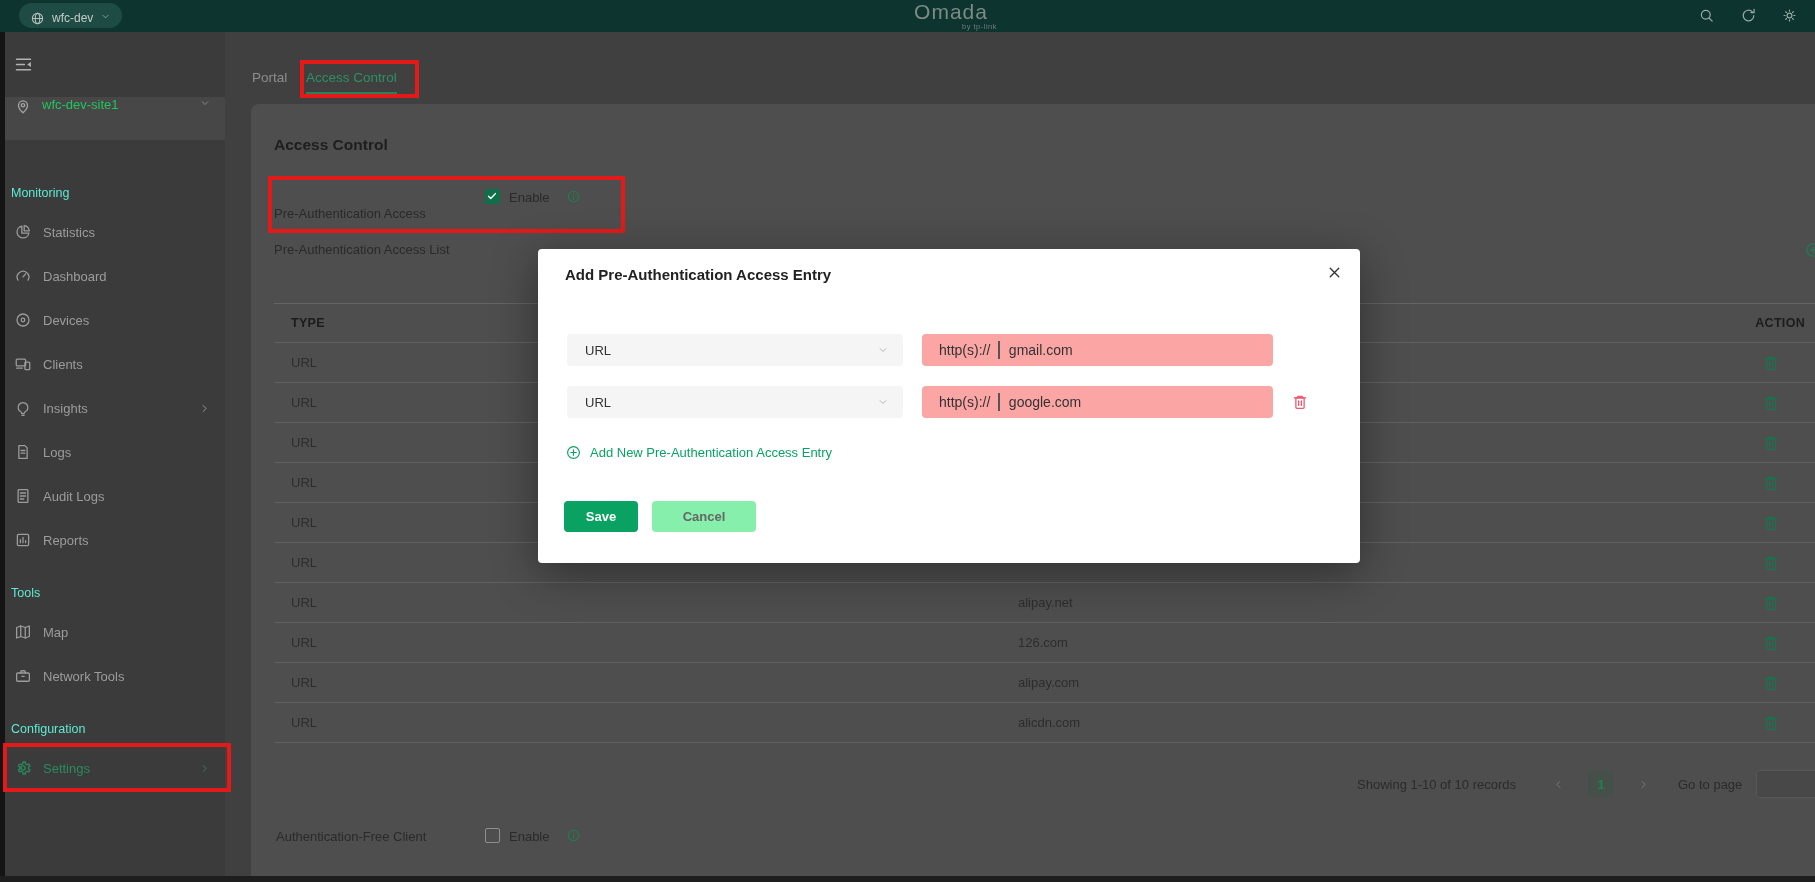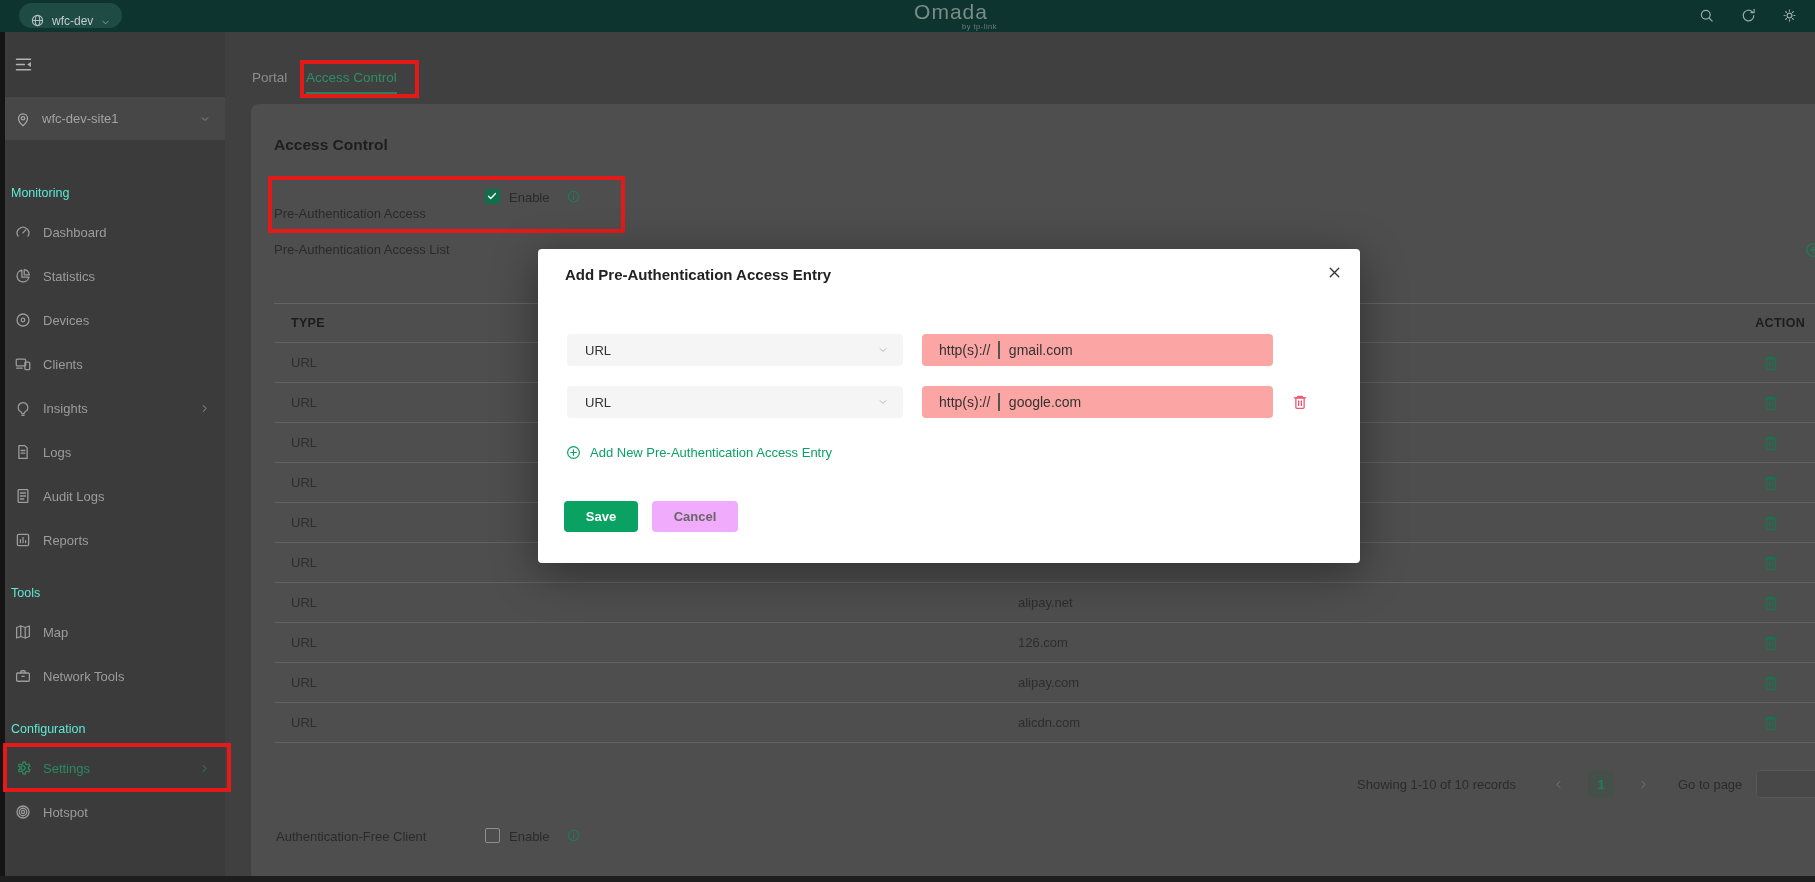"wfc-dev" .chip { align-items: flex-end -> flex-start; padding: 0 11px -> 8px 11px }
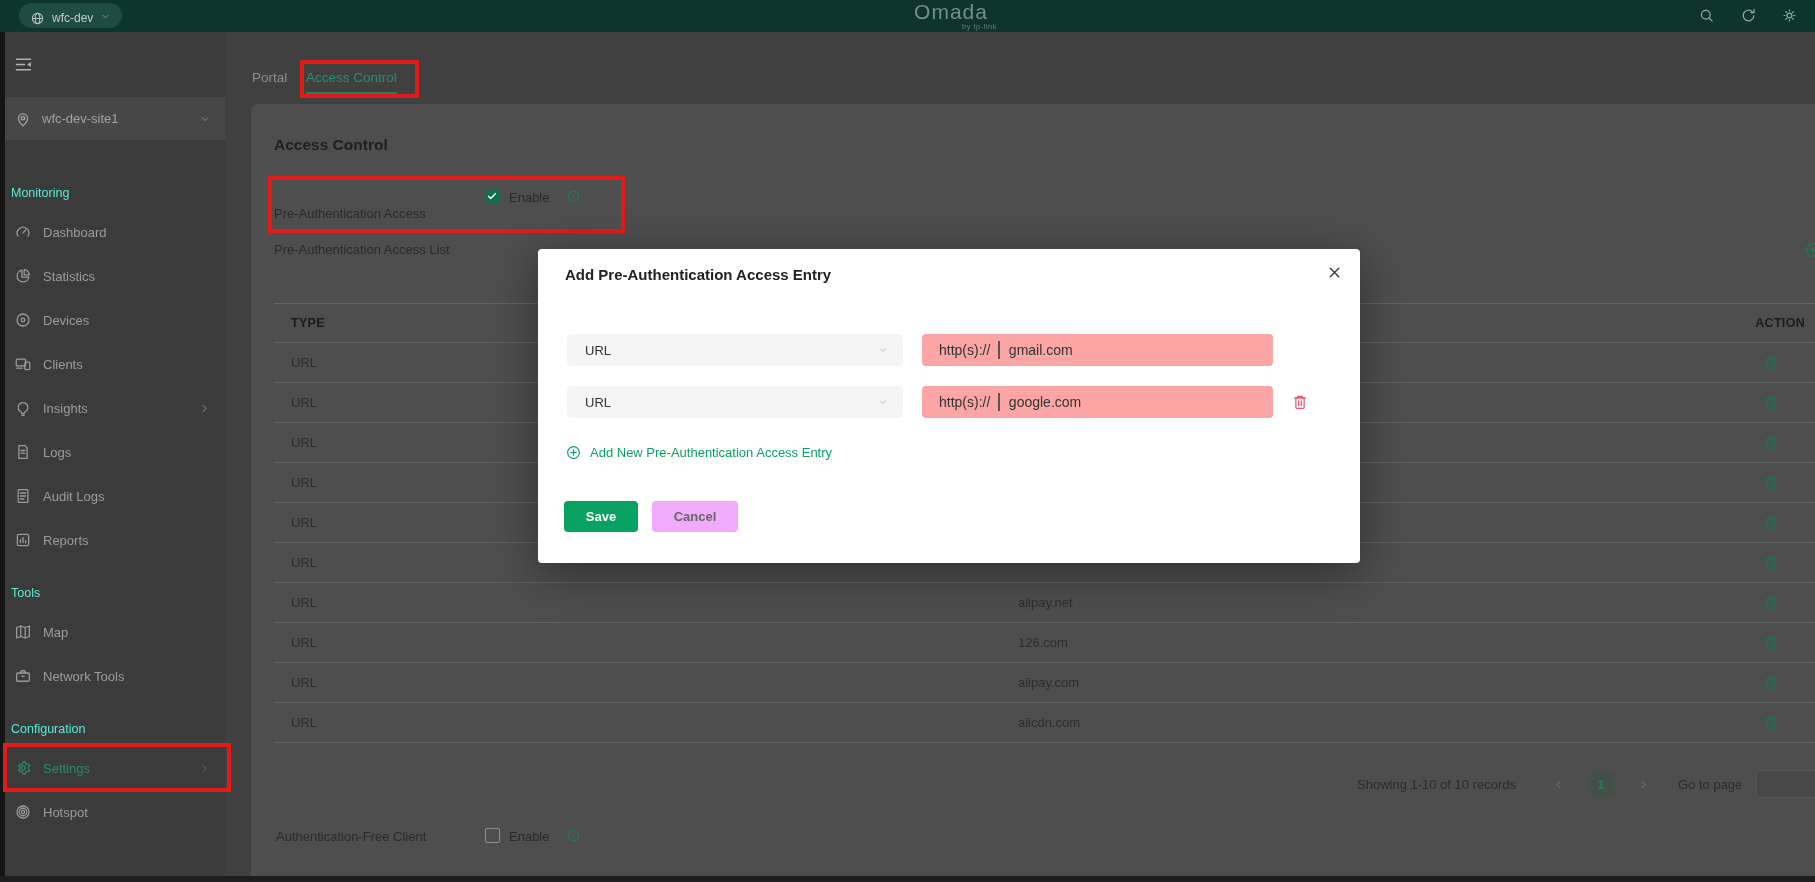"wfc-dev-site1" .site-row { align-items: center -> none; color: #a3a3a3 -> #22c55e }
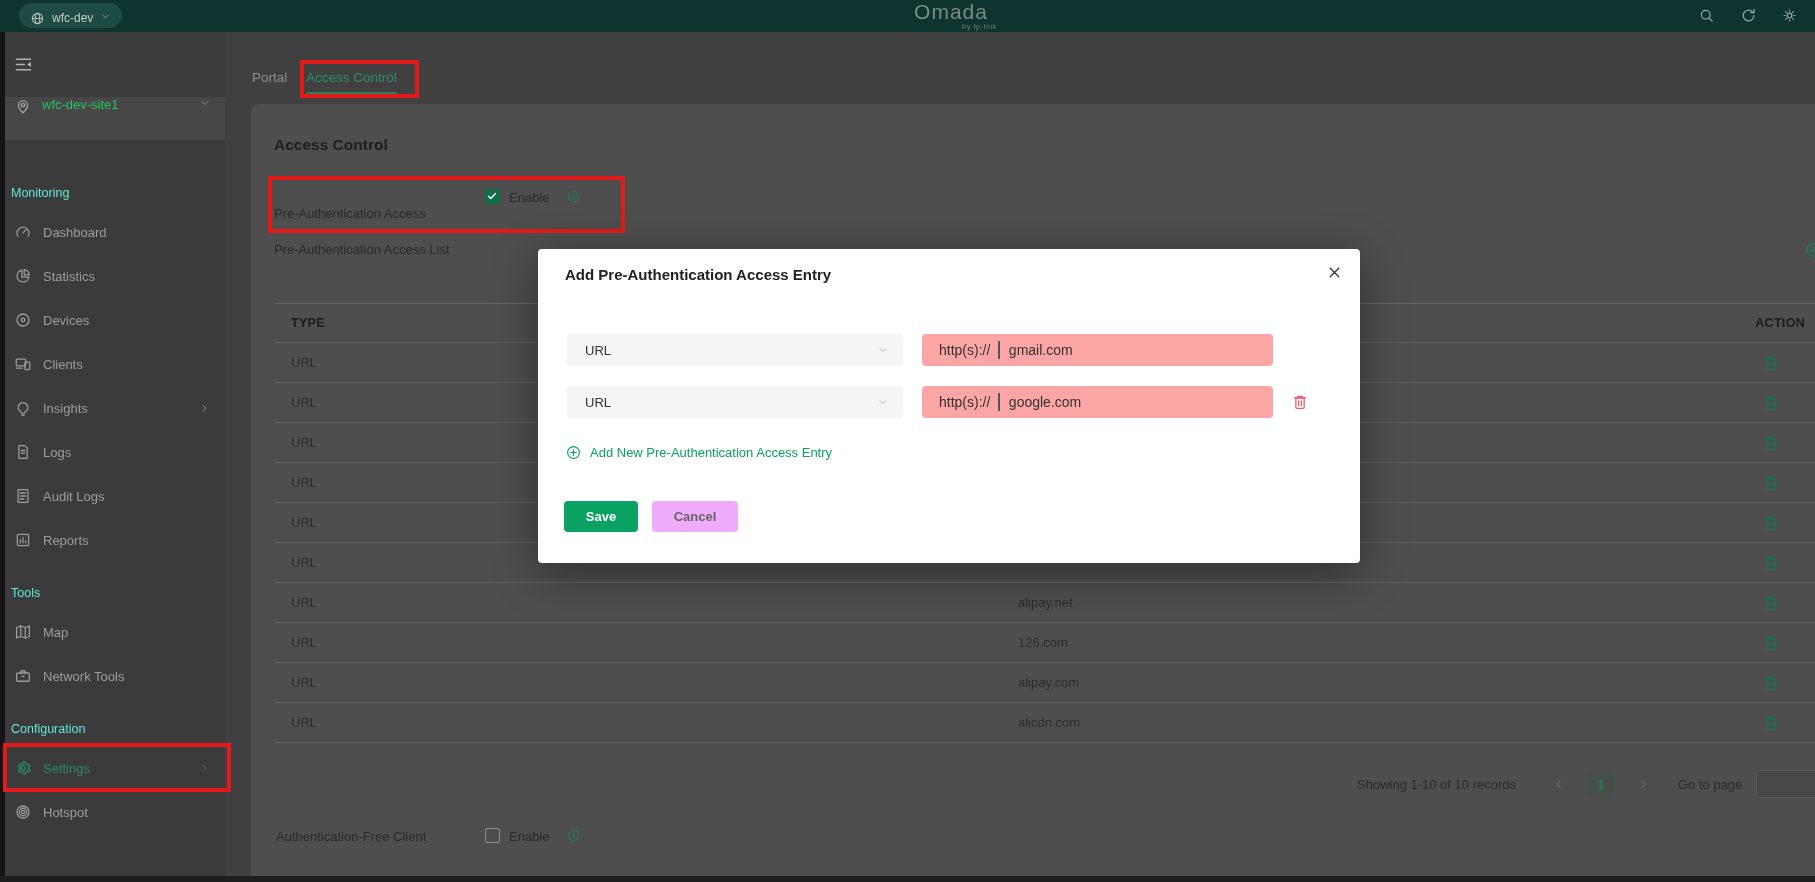"Dashboard" div.nav-item { order: before "Statistics" -> after "Statistics" }
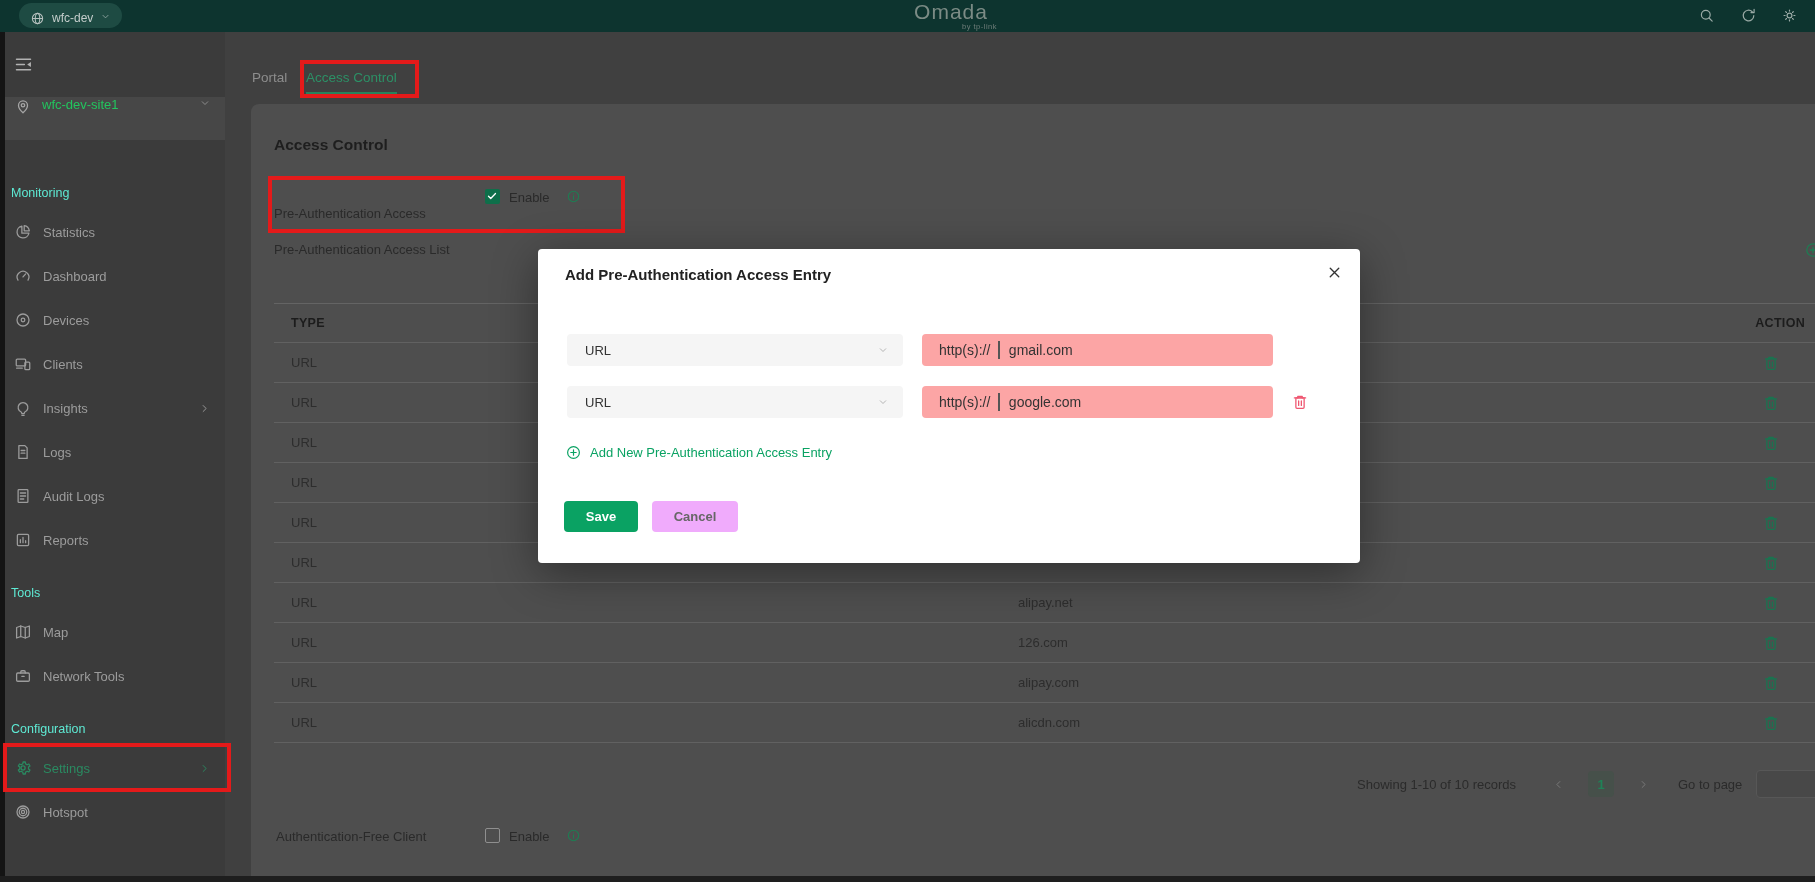"Cancel" .m-cancel { background: #f0abfc -> #86efac; width: 86px -> 104px }
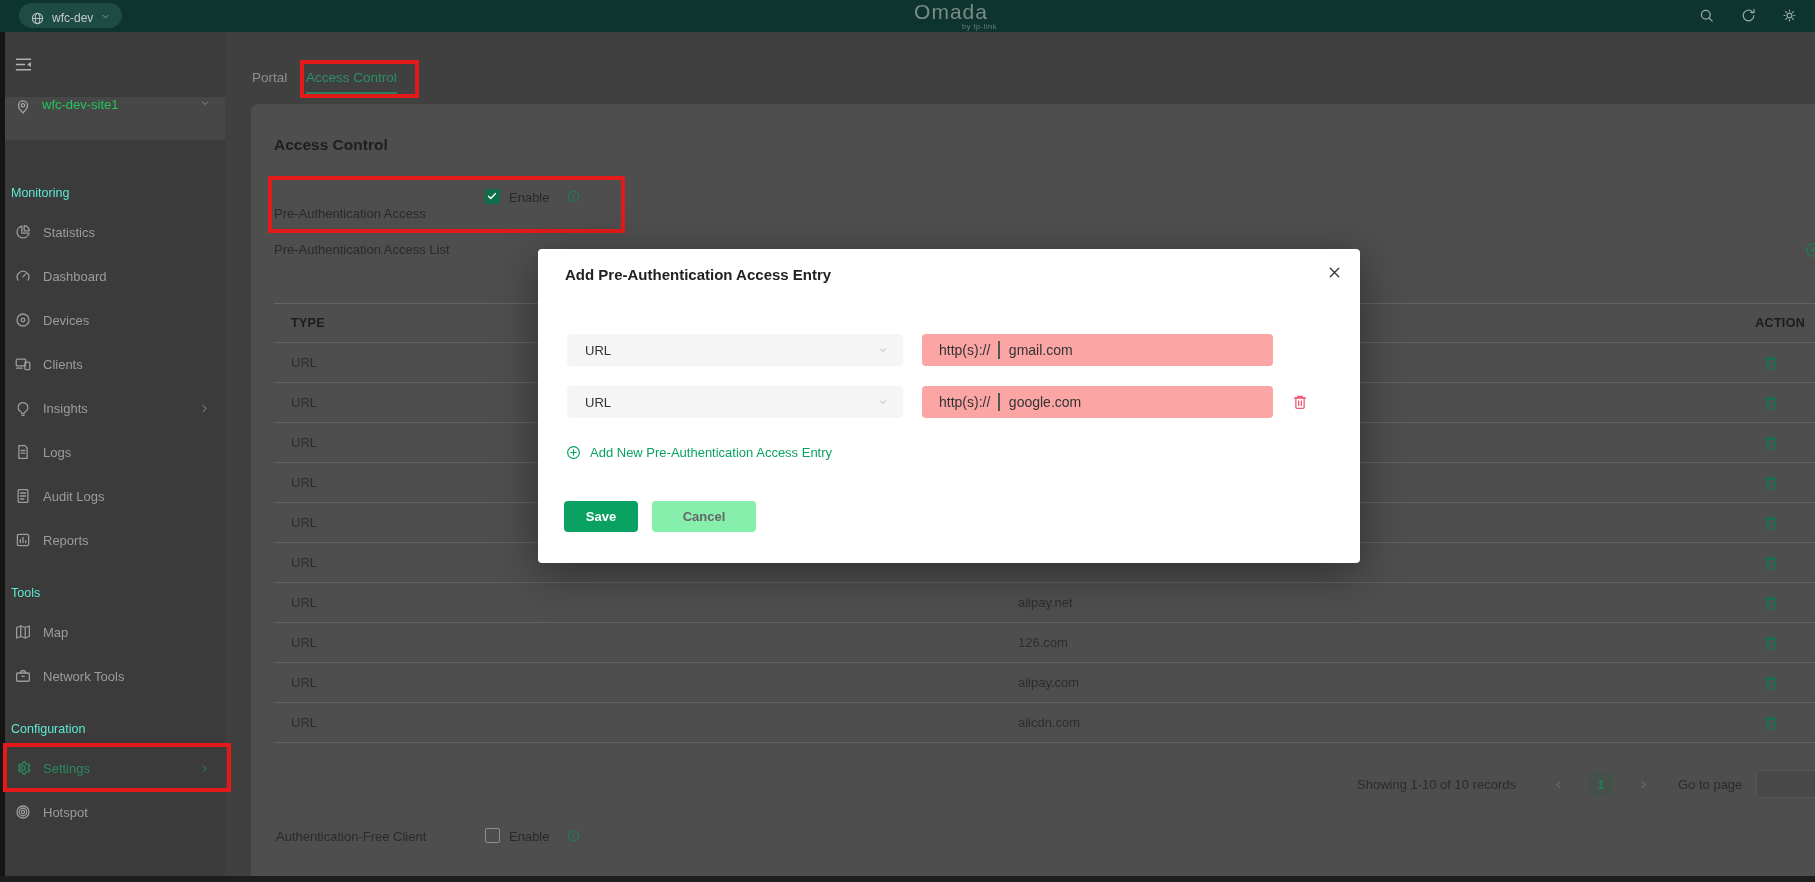"Hotspot" div.nav-item { html: <div> <span> <svg> <circle></circle> <circle></circle> <circle></circle> </svg> </span> <span>Hotspot</span> </div> -> none }
